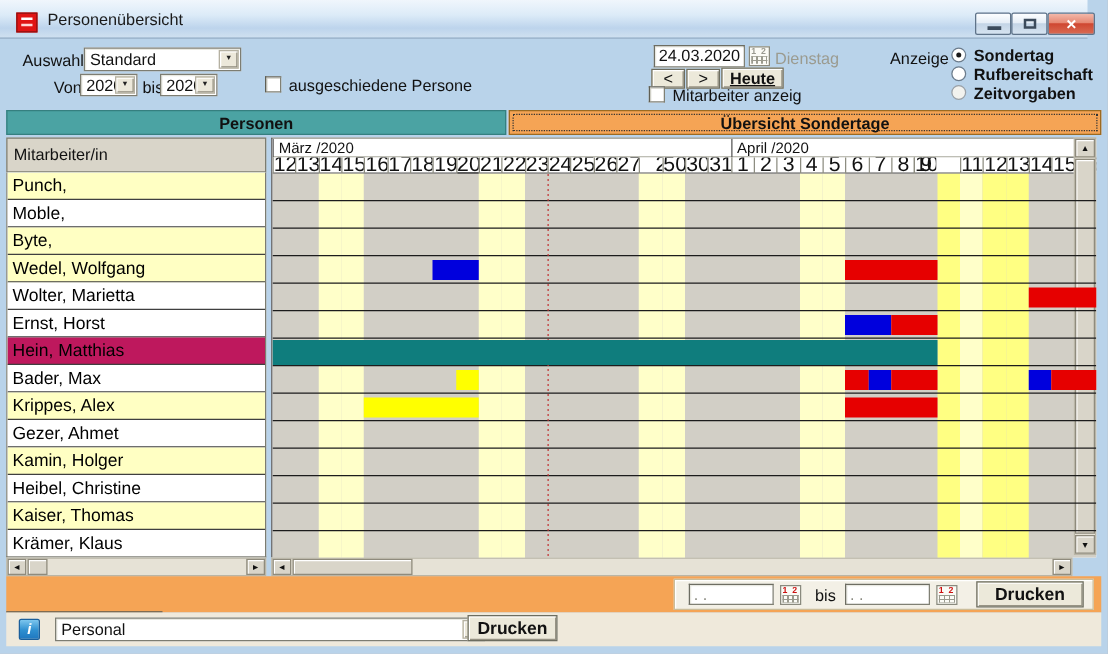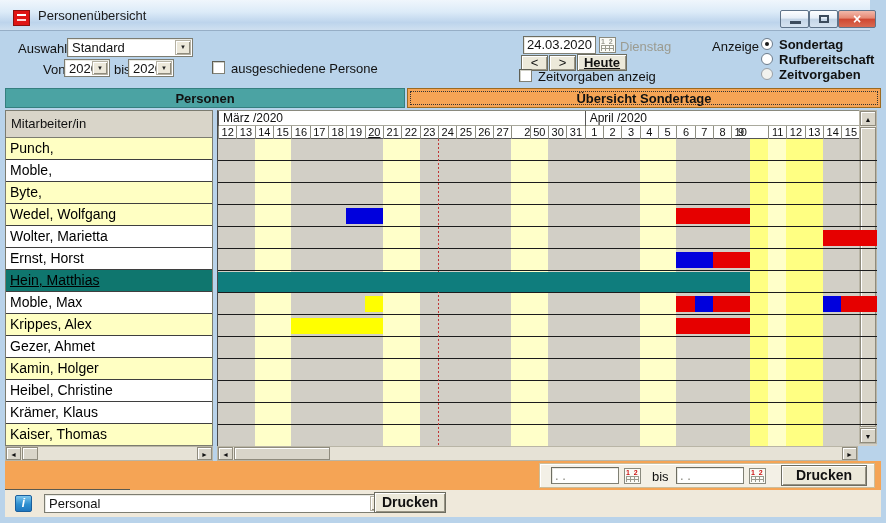"Zeitvorgaben anzeig" div.abs { text: Zeitvorgaben -> Mitarbeiter }
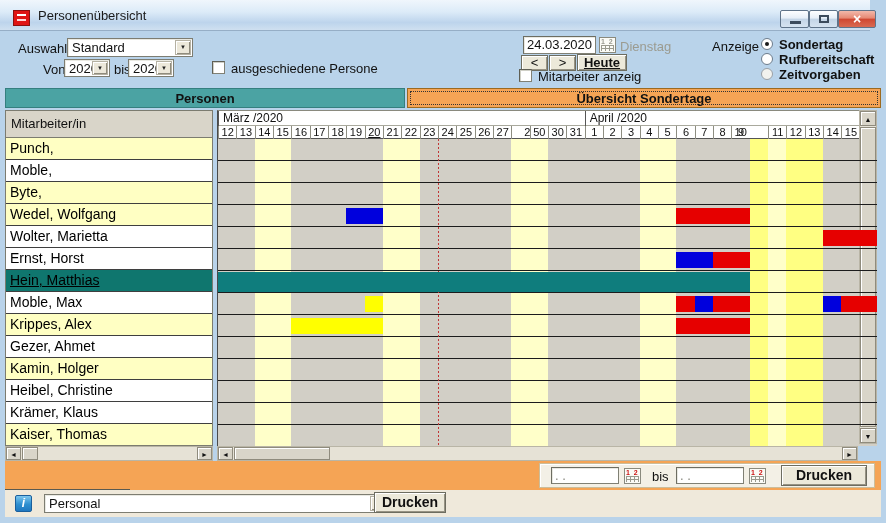"12" .day-cell { font-size: 11px -> 17px }
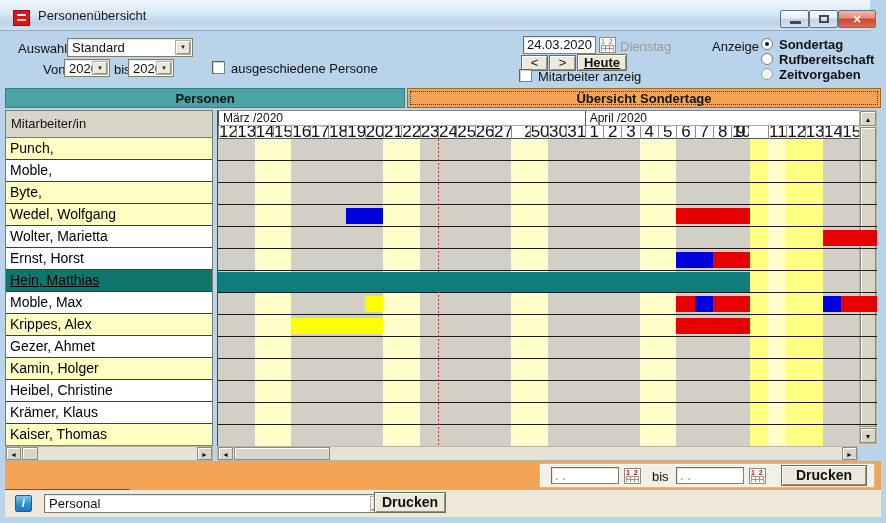"Hein, Matthias" div.emp-row { background: #0f766e -> #be185d; text-decoration: underline -> none }
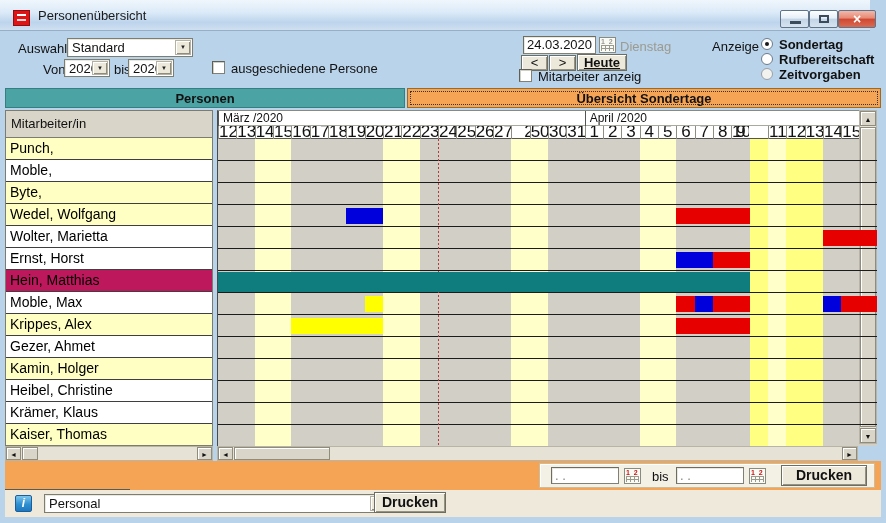"Moble, Max" div.emp-row { text: Moble -> Bader }
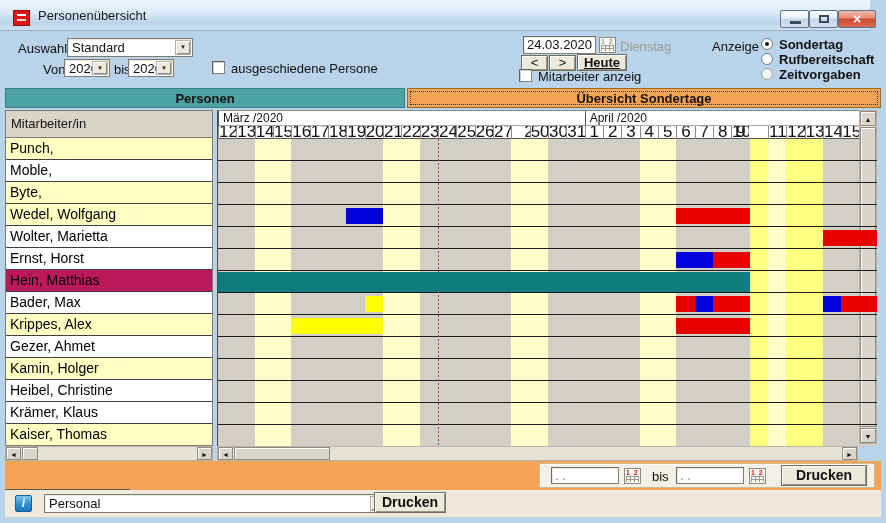"Krämer, Klaus" div.emp-row { order: before "Kaiser, Thomas" -> after "Kaiser, Thomas" }
